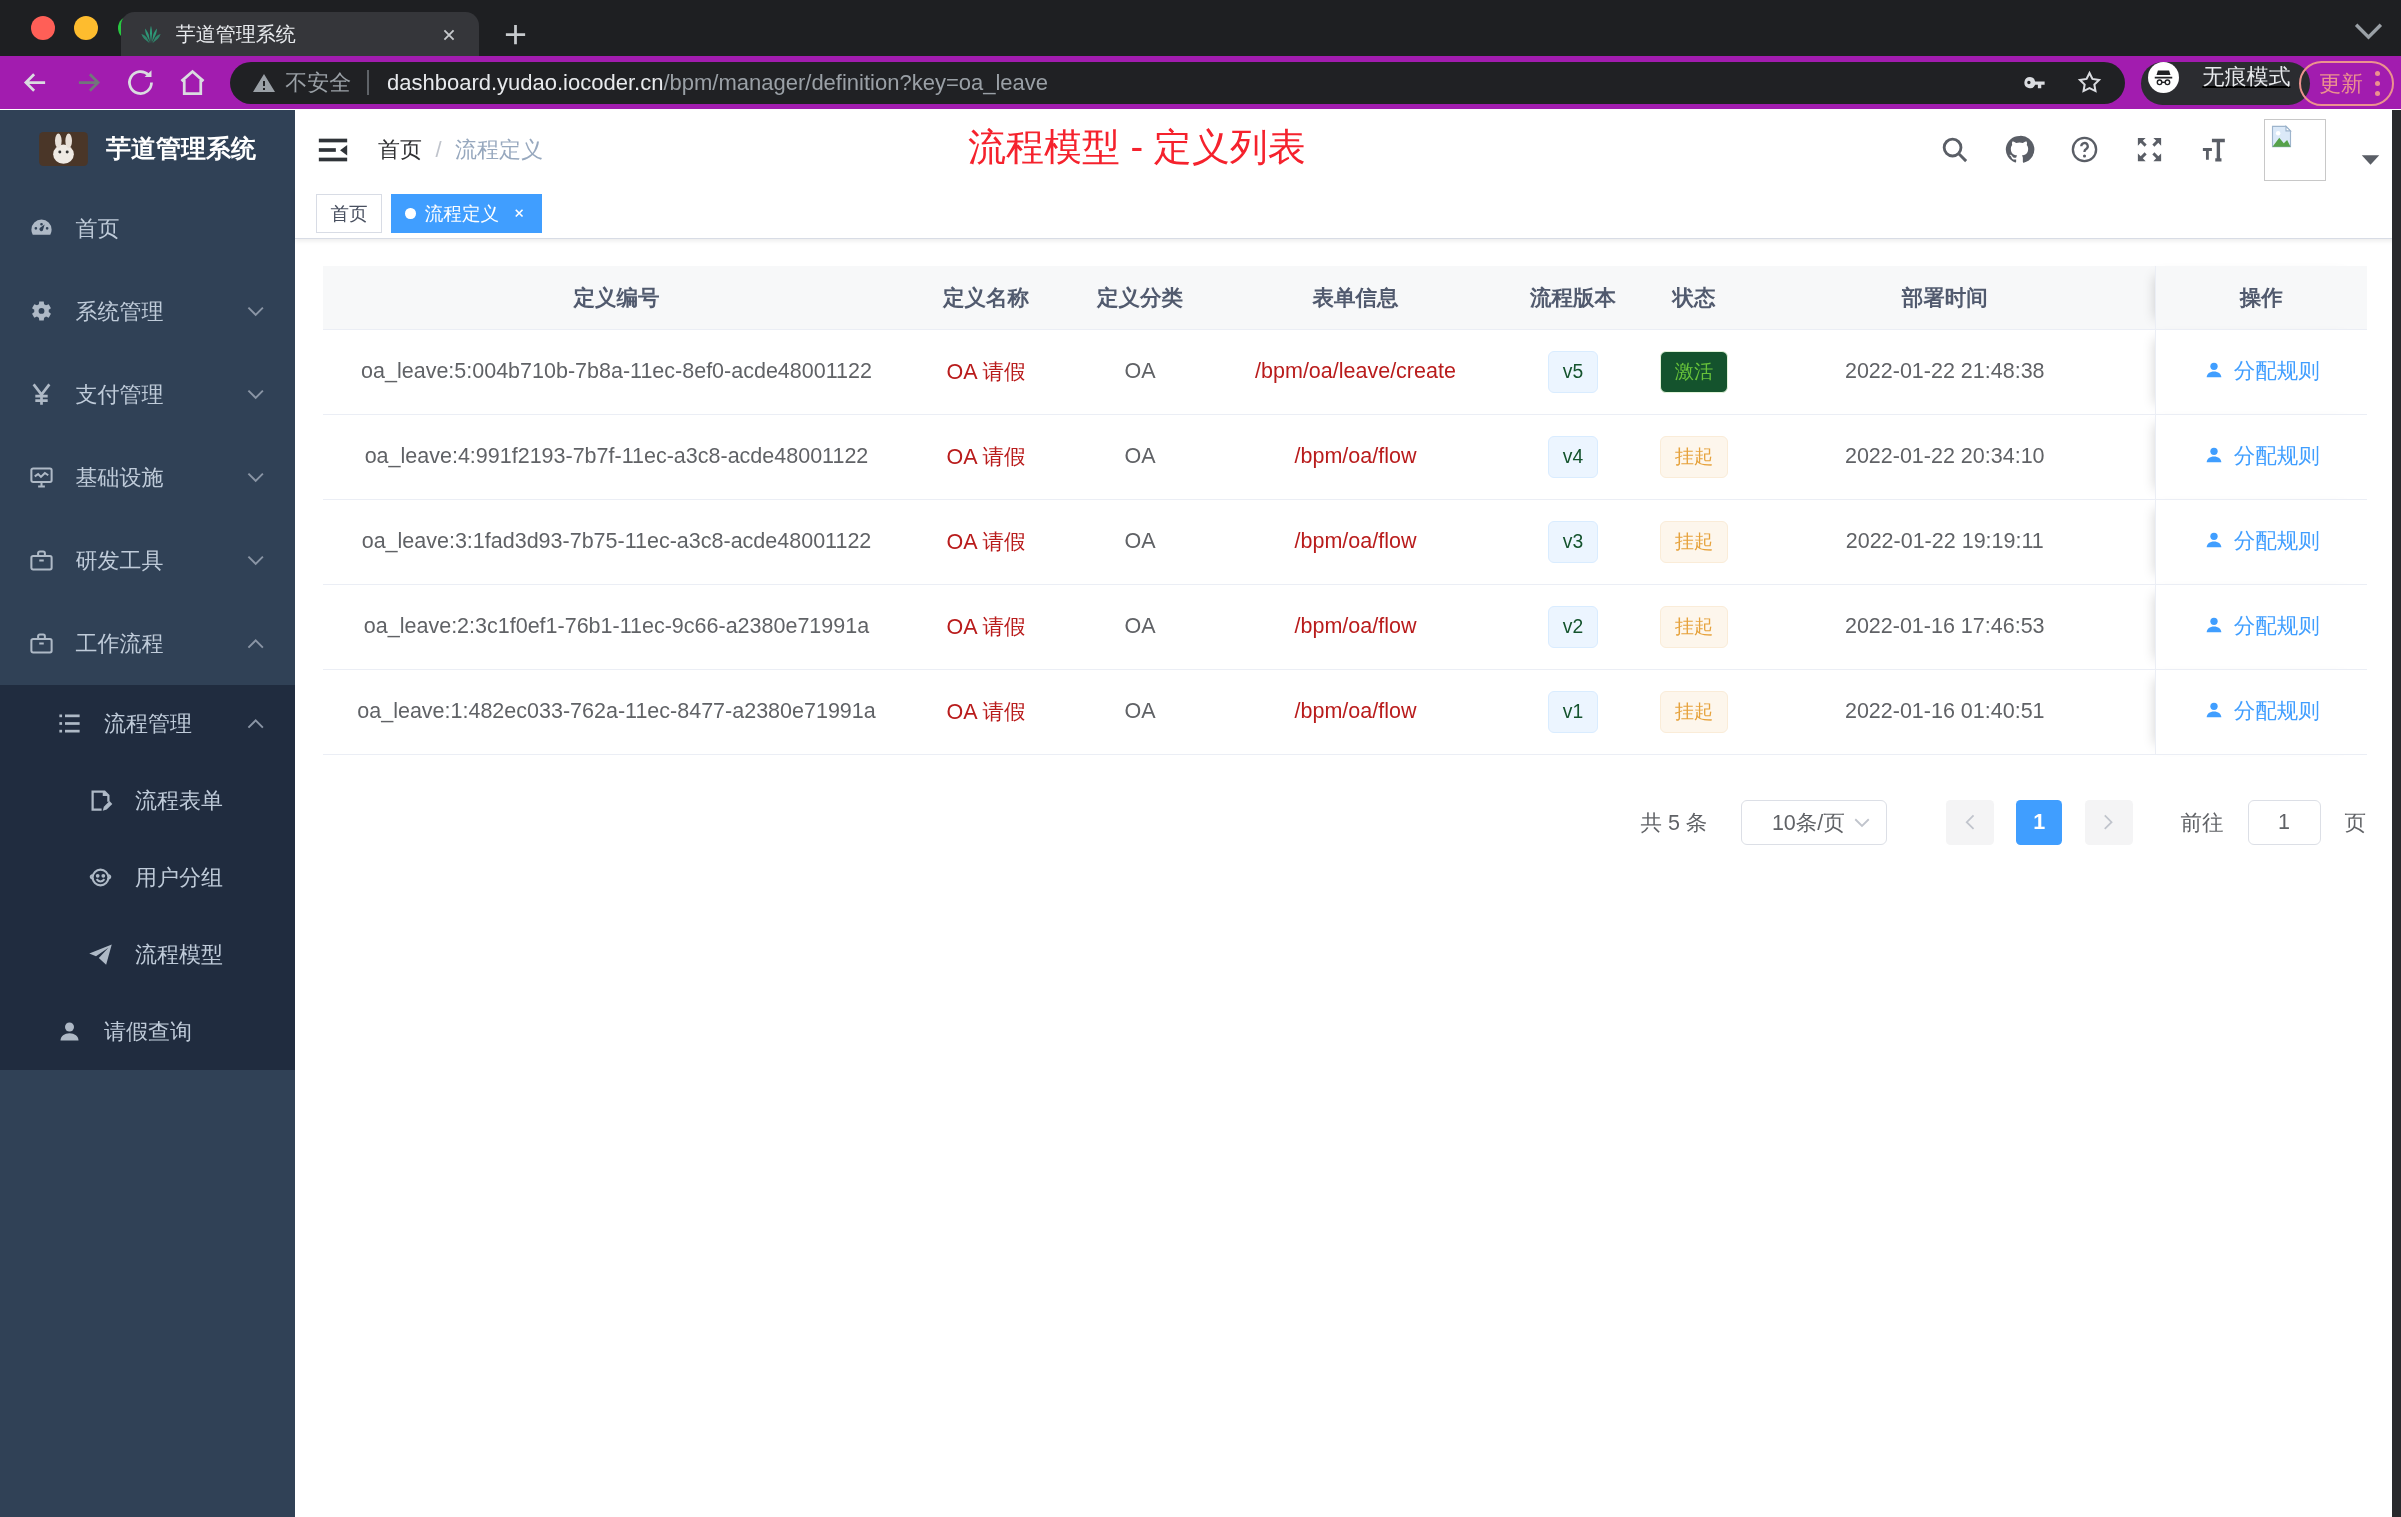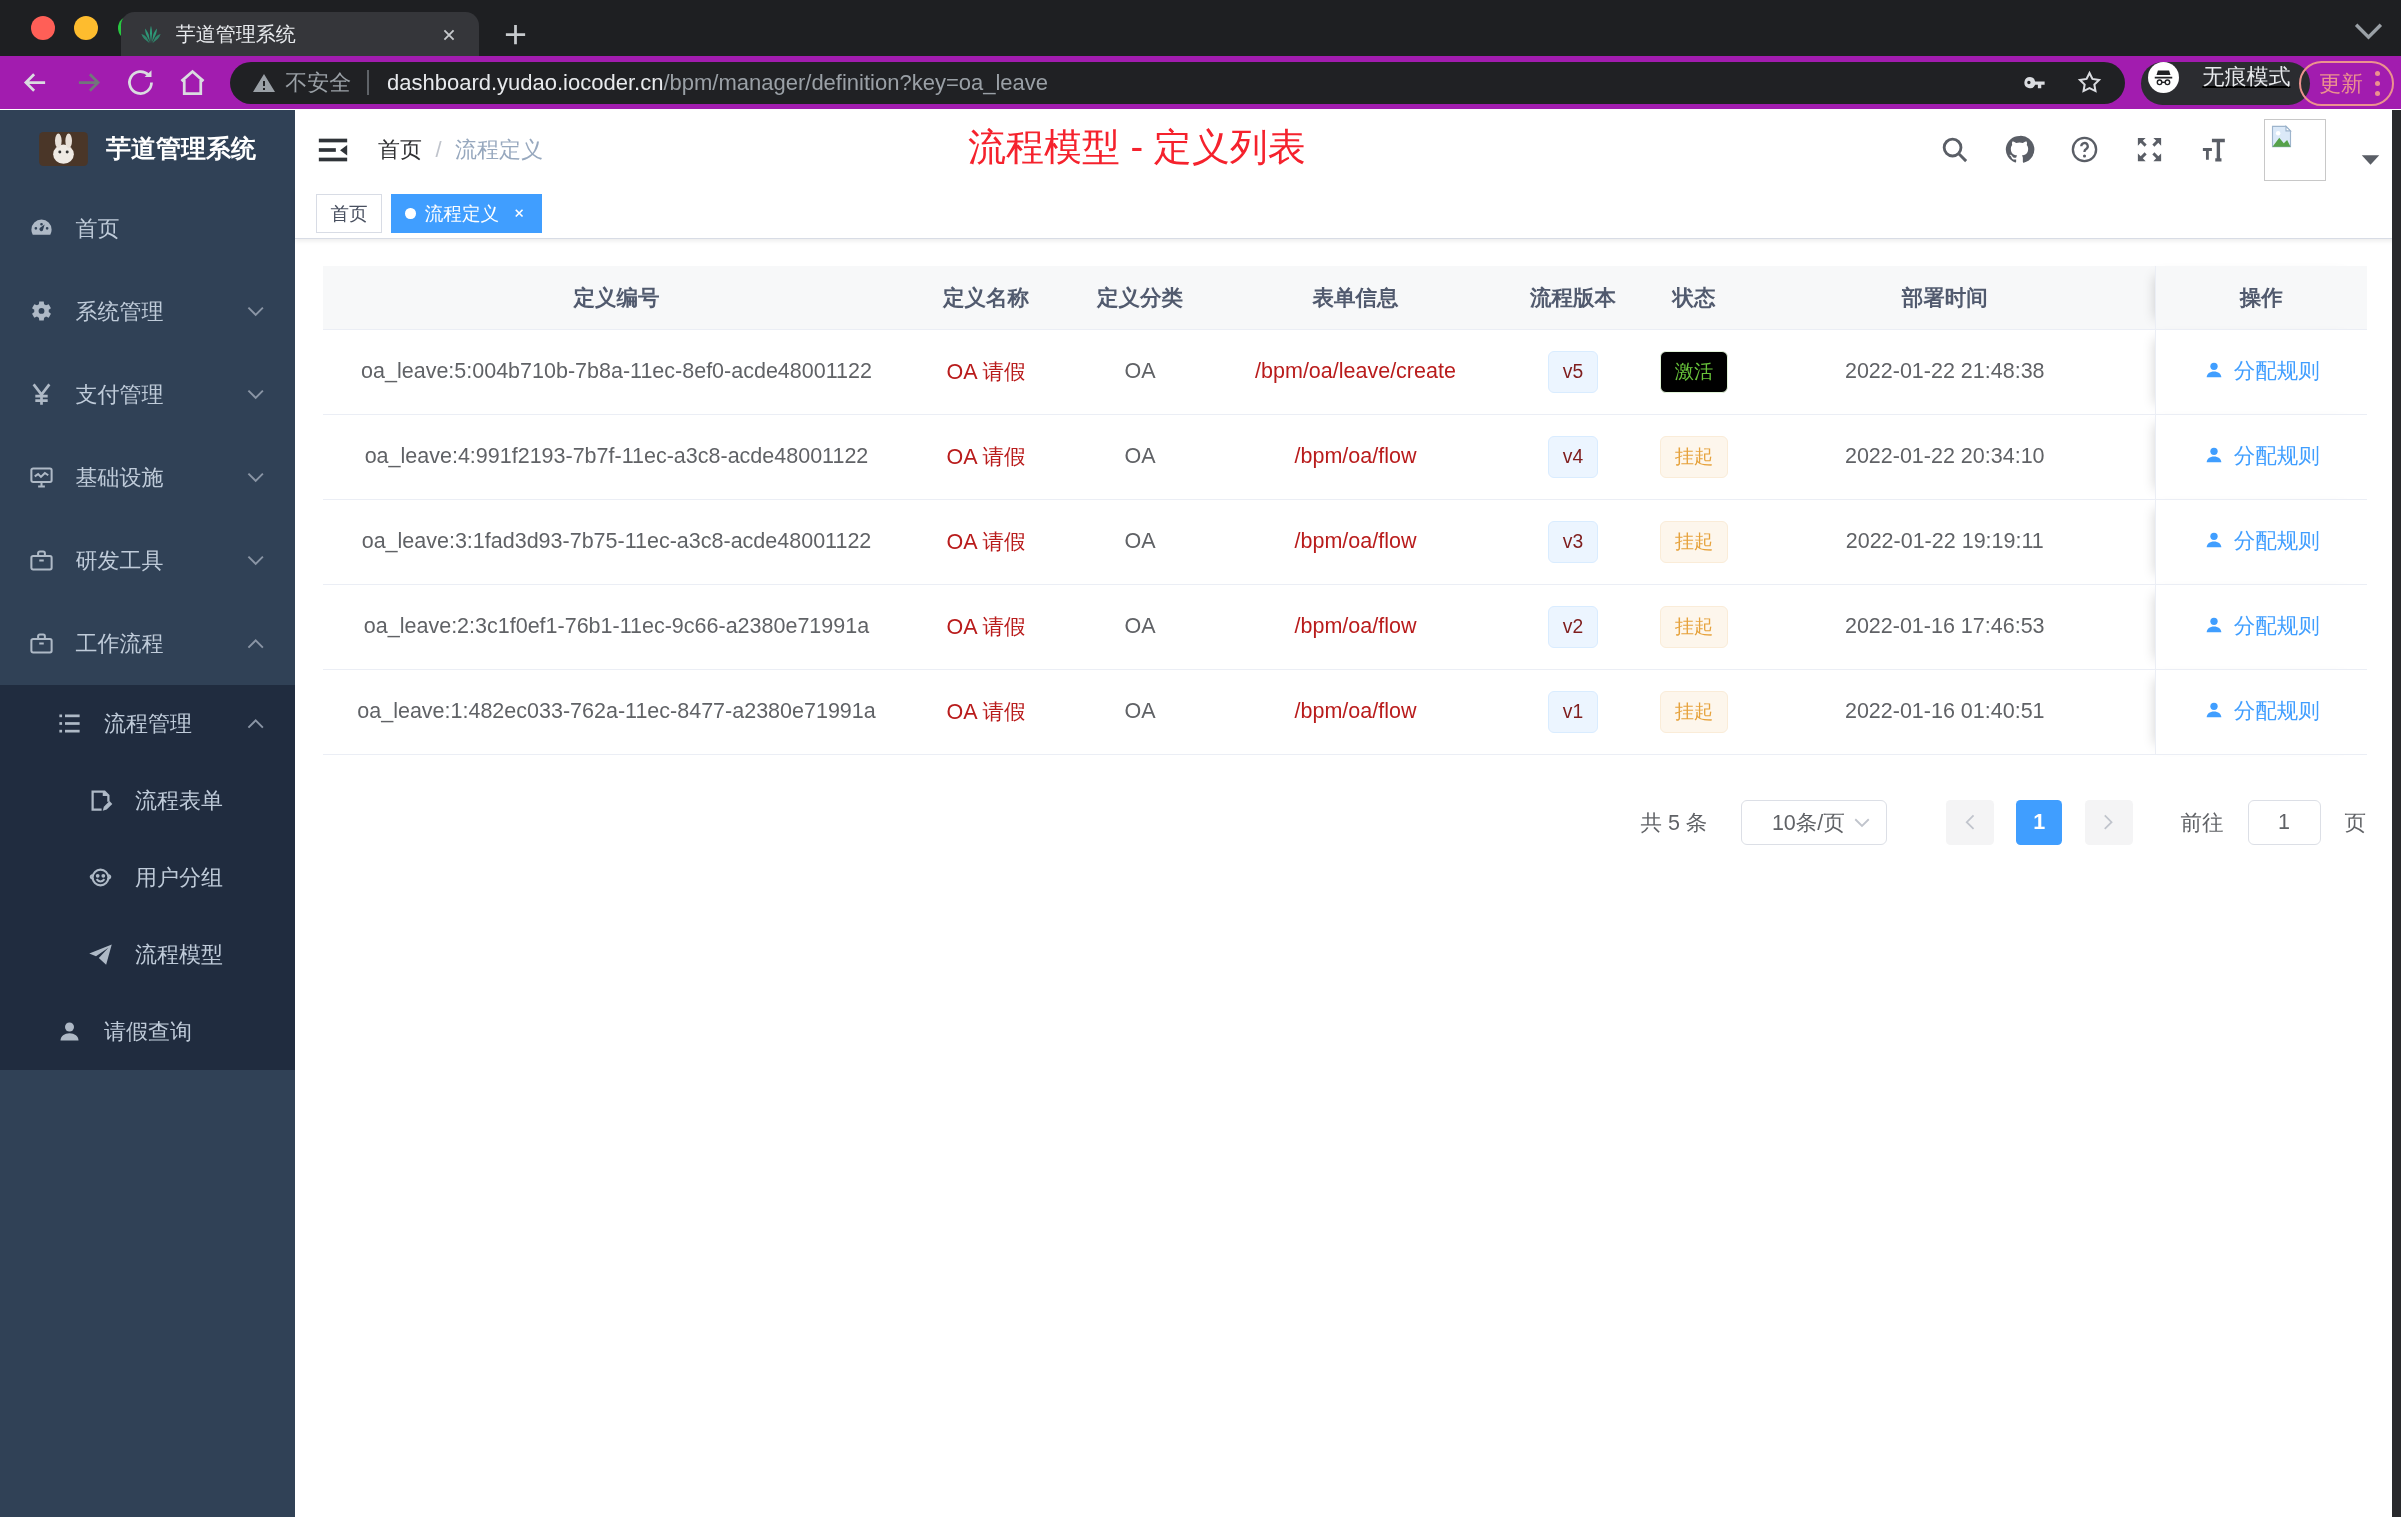"v5" .badge.ver { color: #7f1d1d -> #14532d }
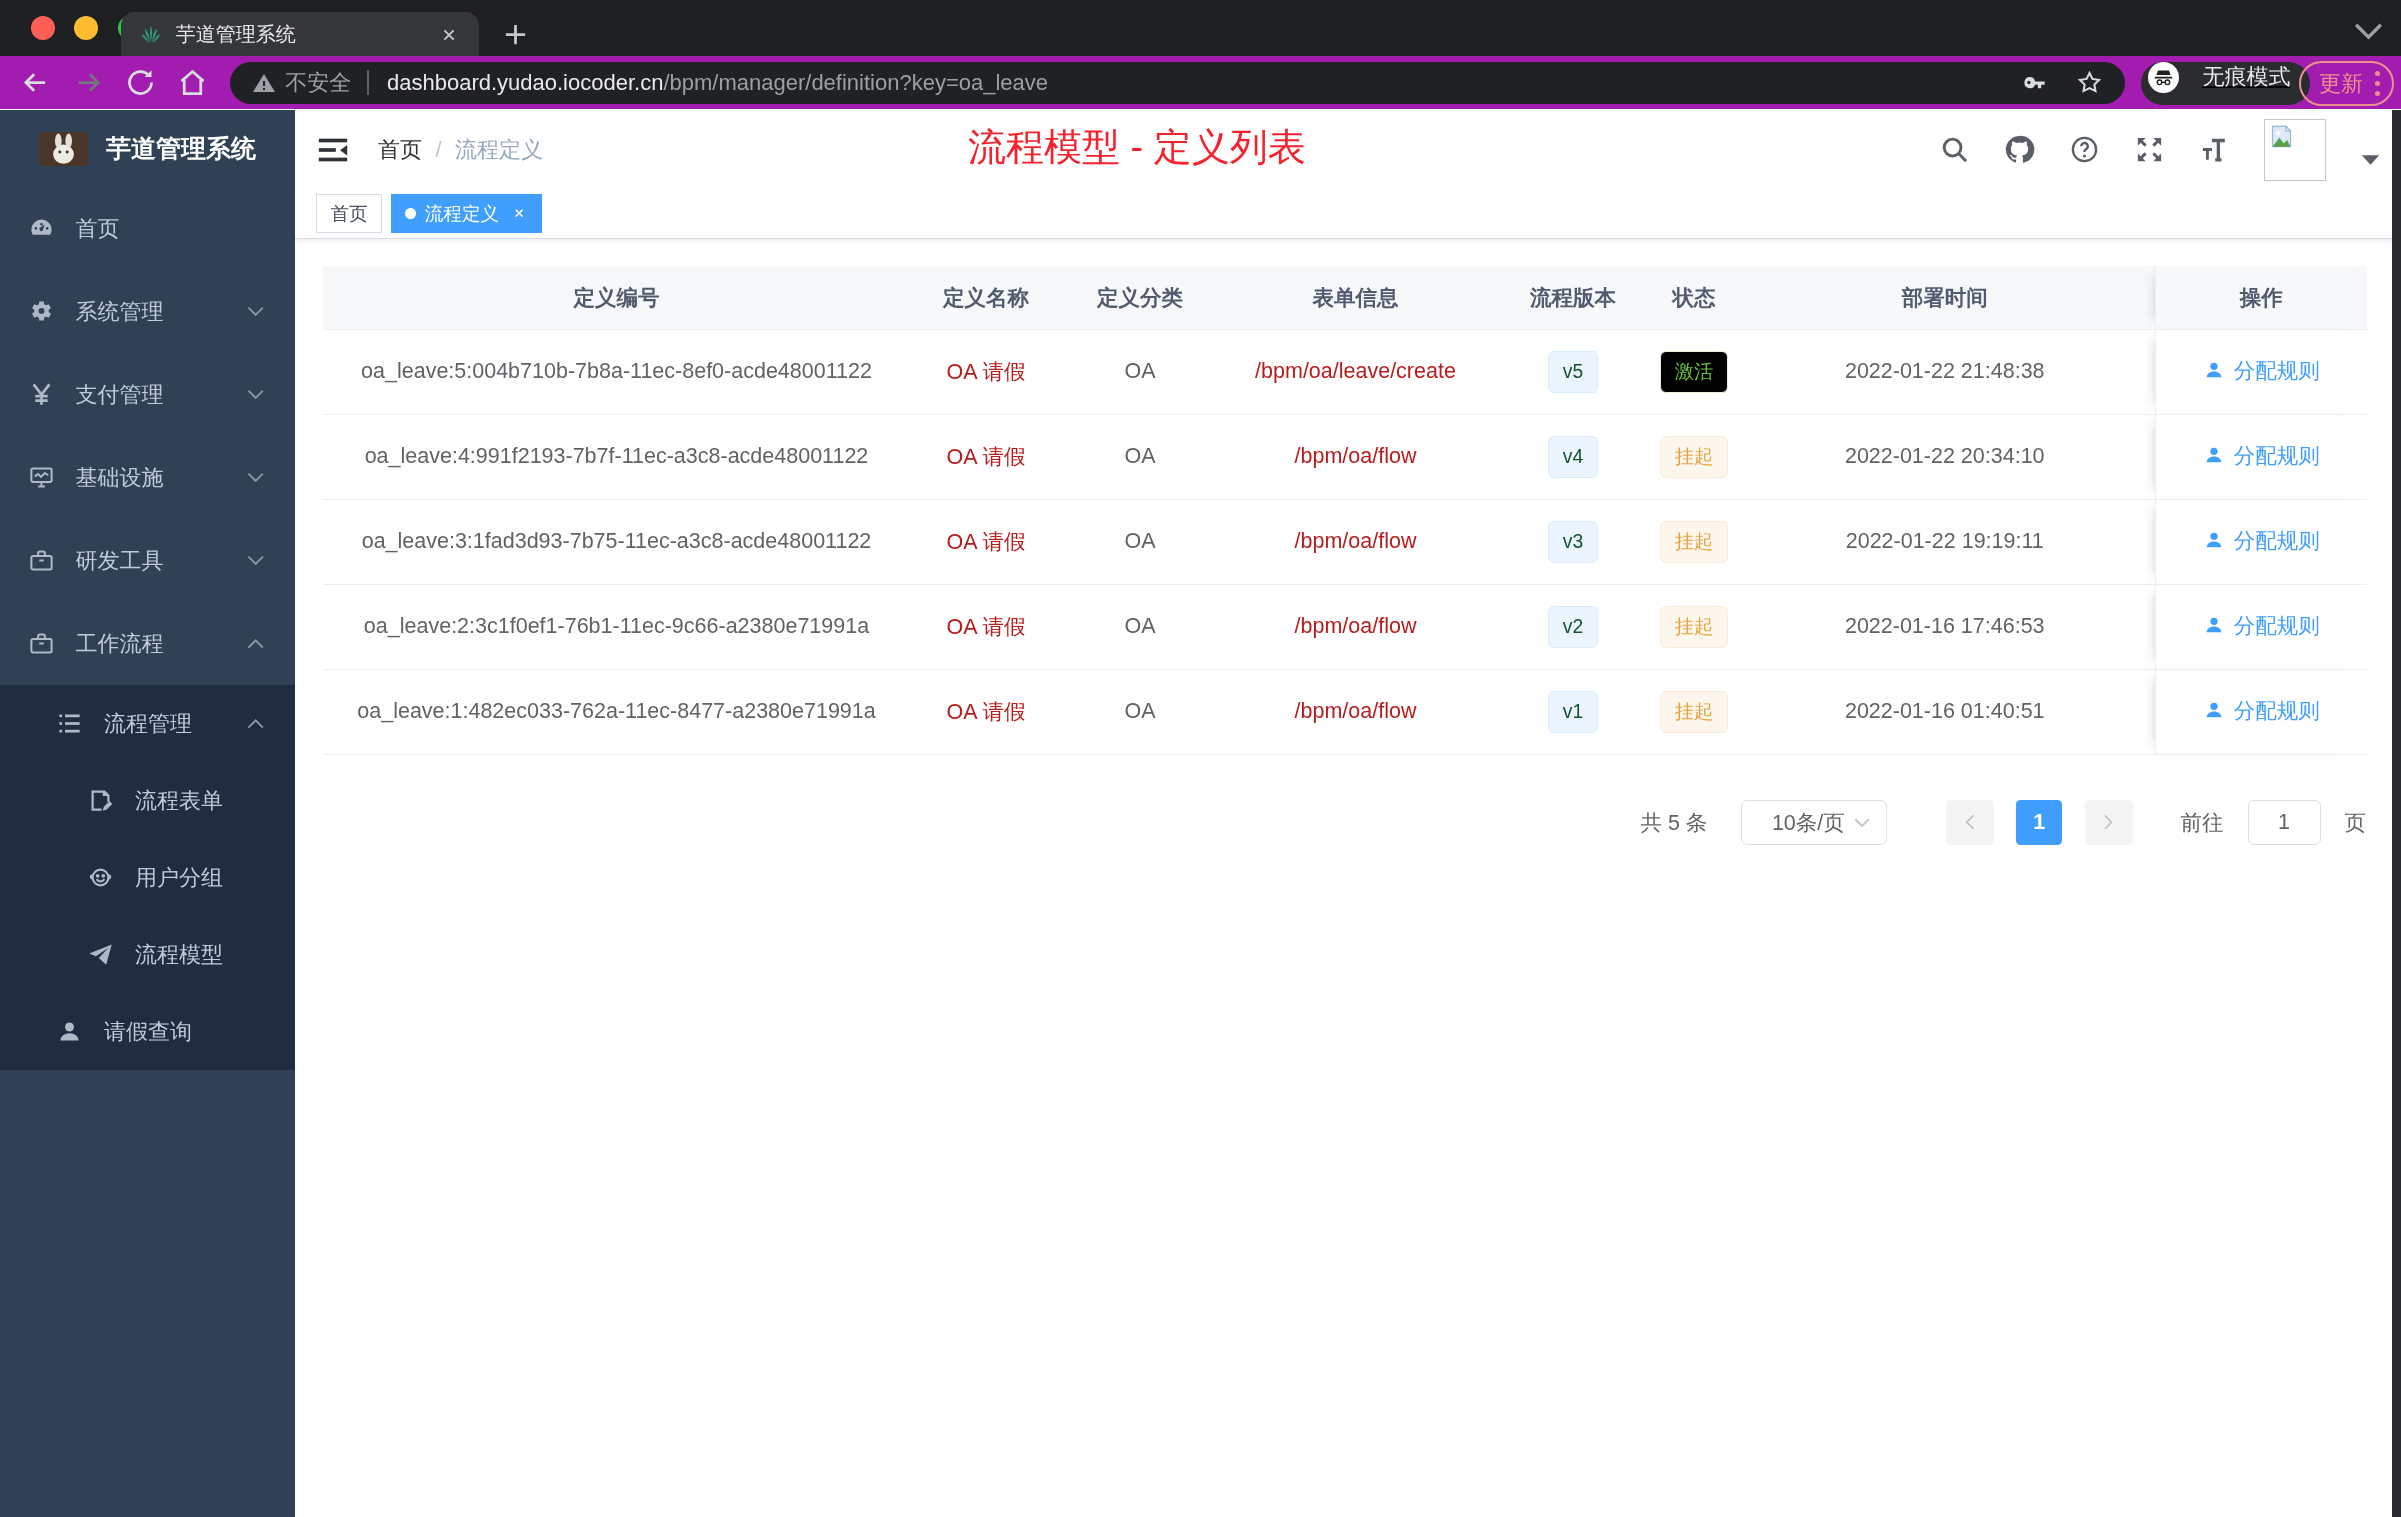"激活" .badge.active { background: #000000 -> #14532d }
